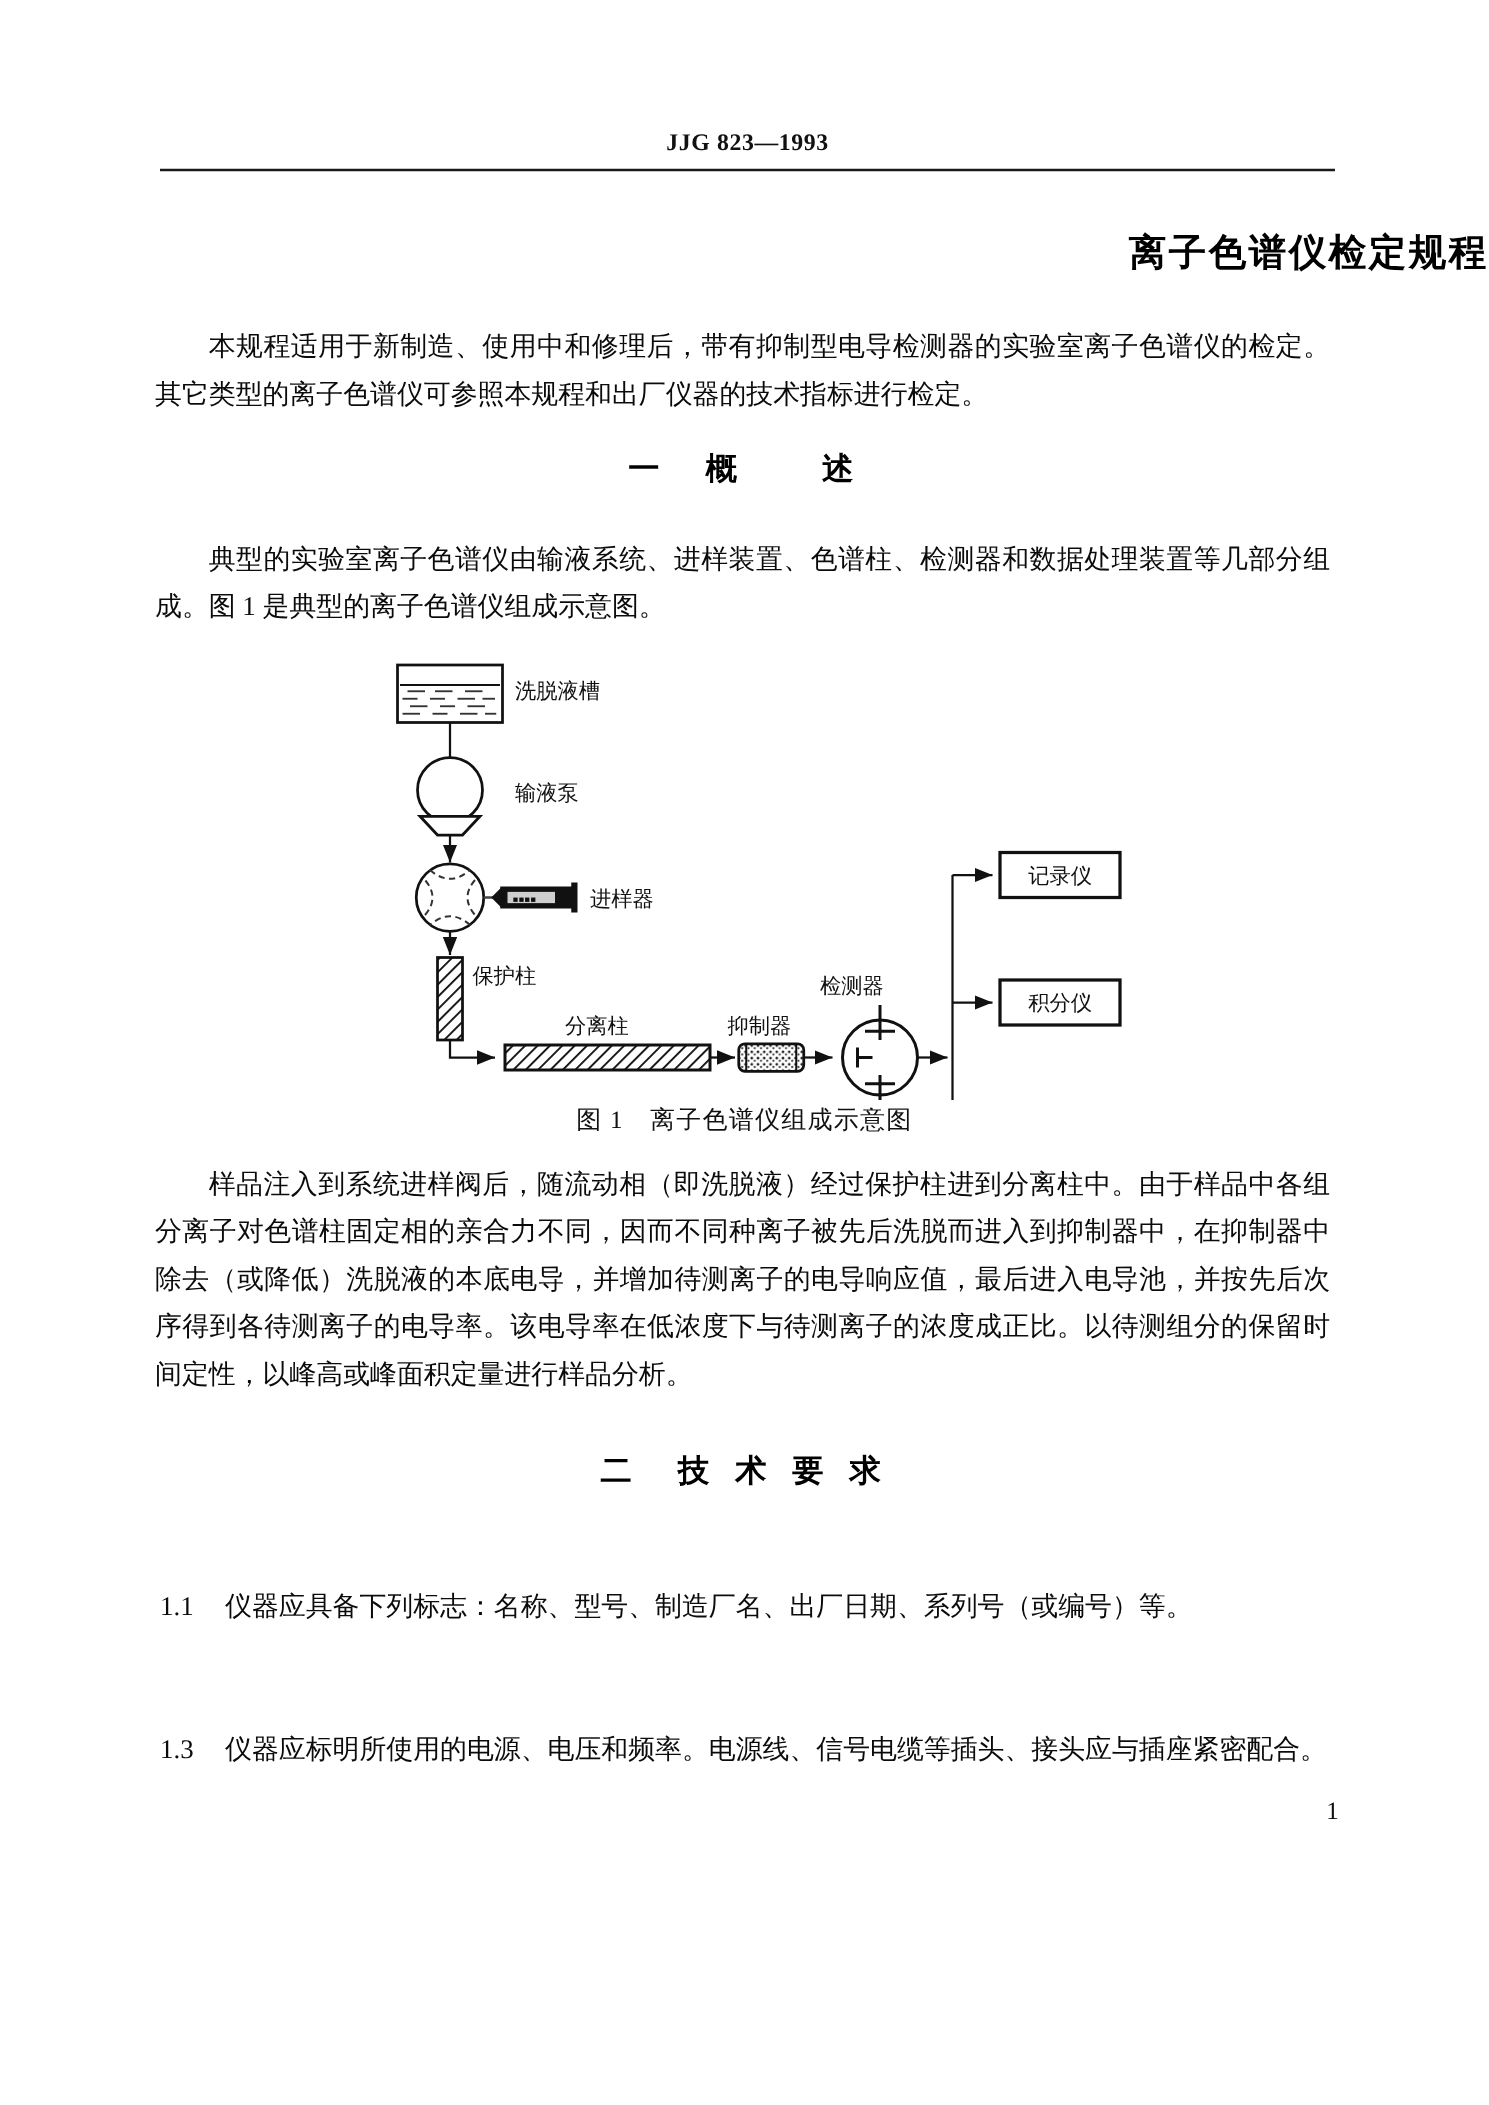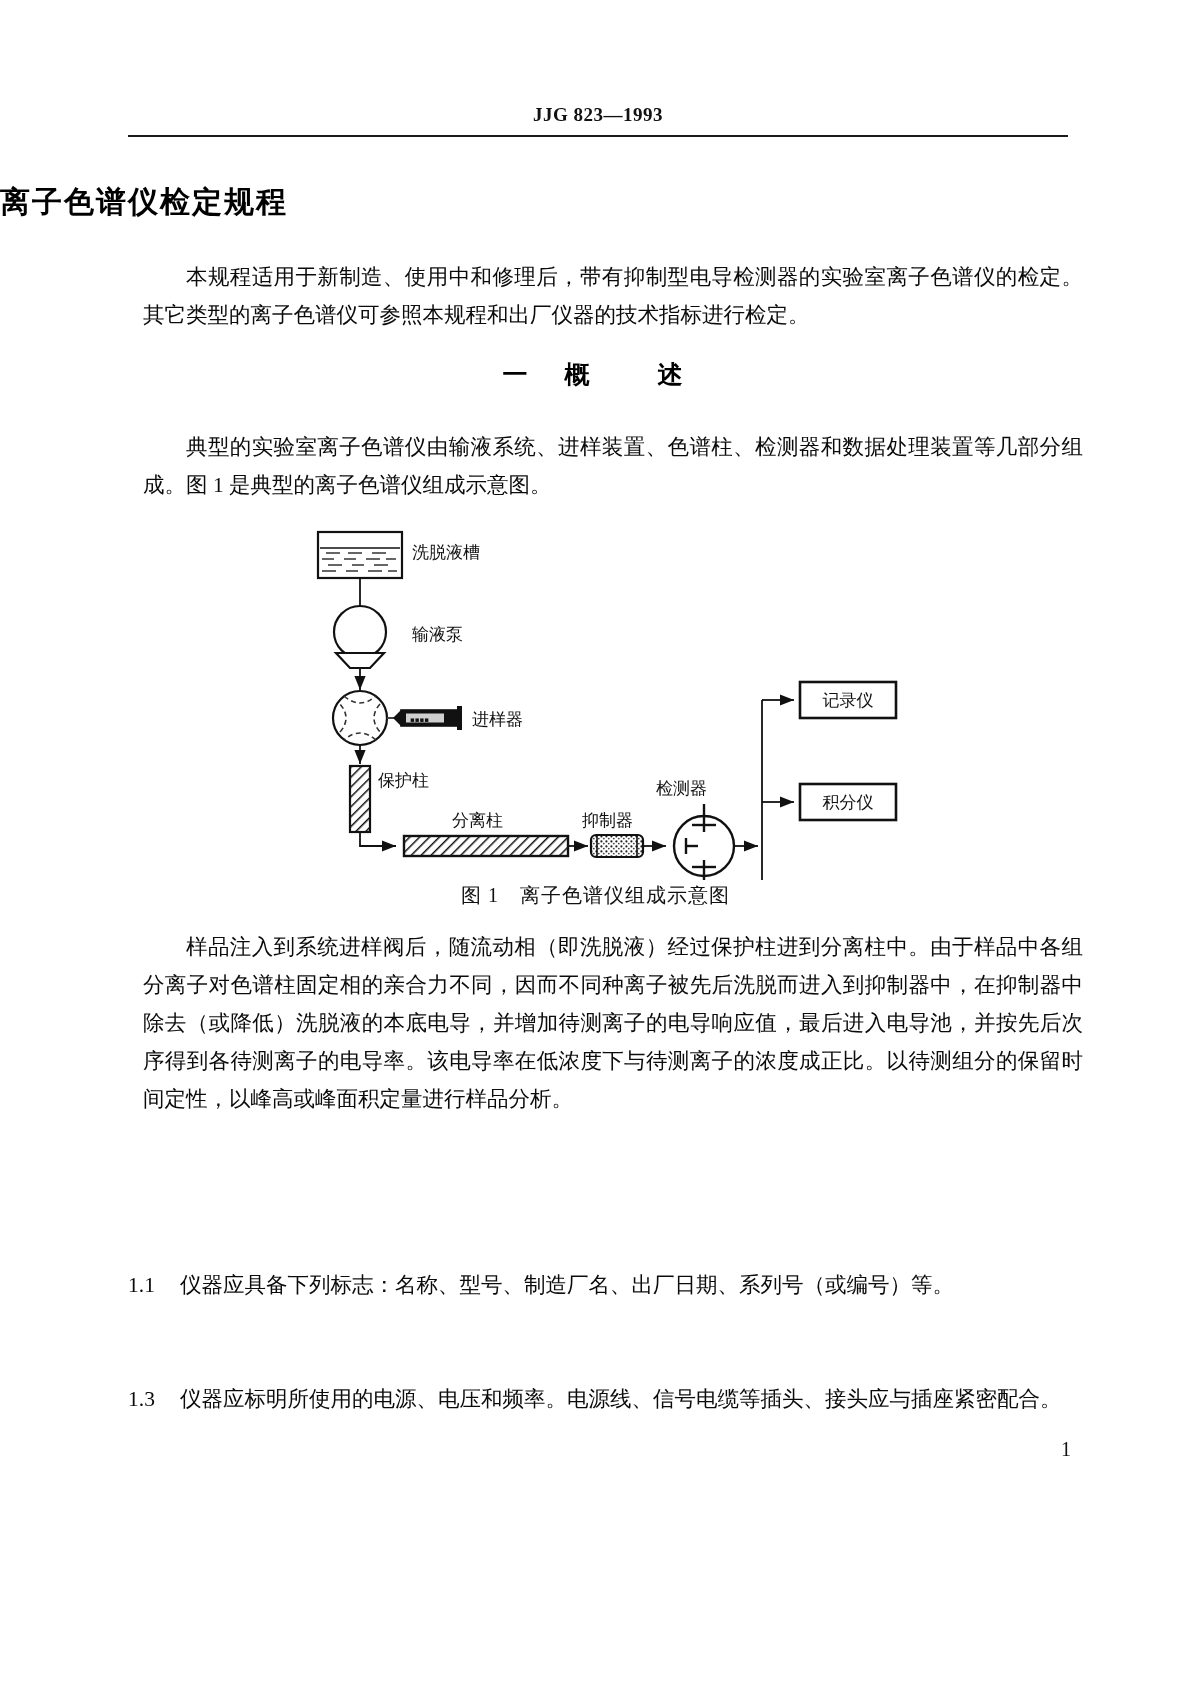"离子色谱仪检定规程" .doc-title { text-align: left -> right }
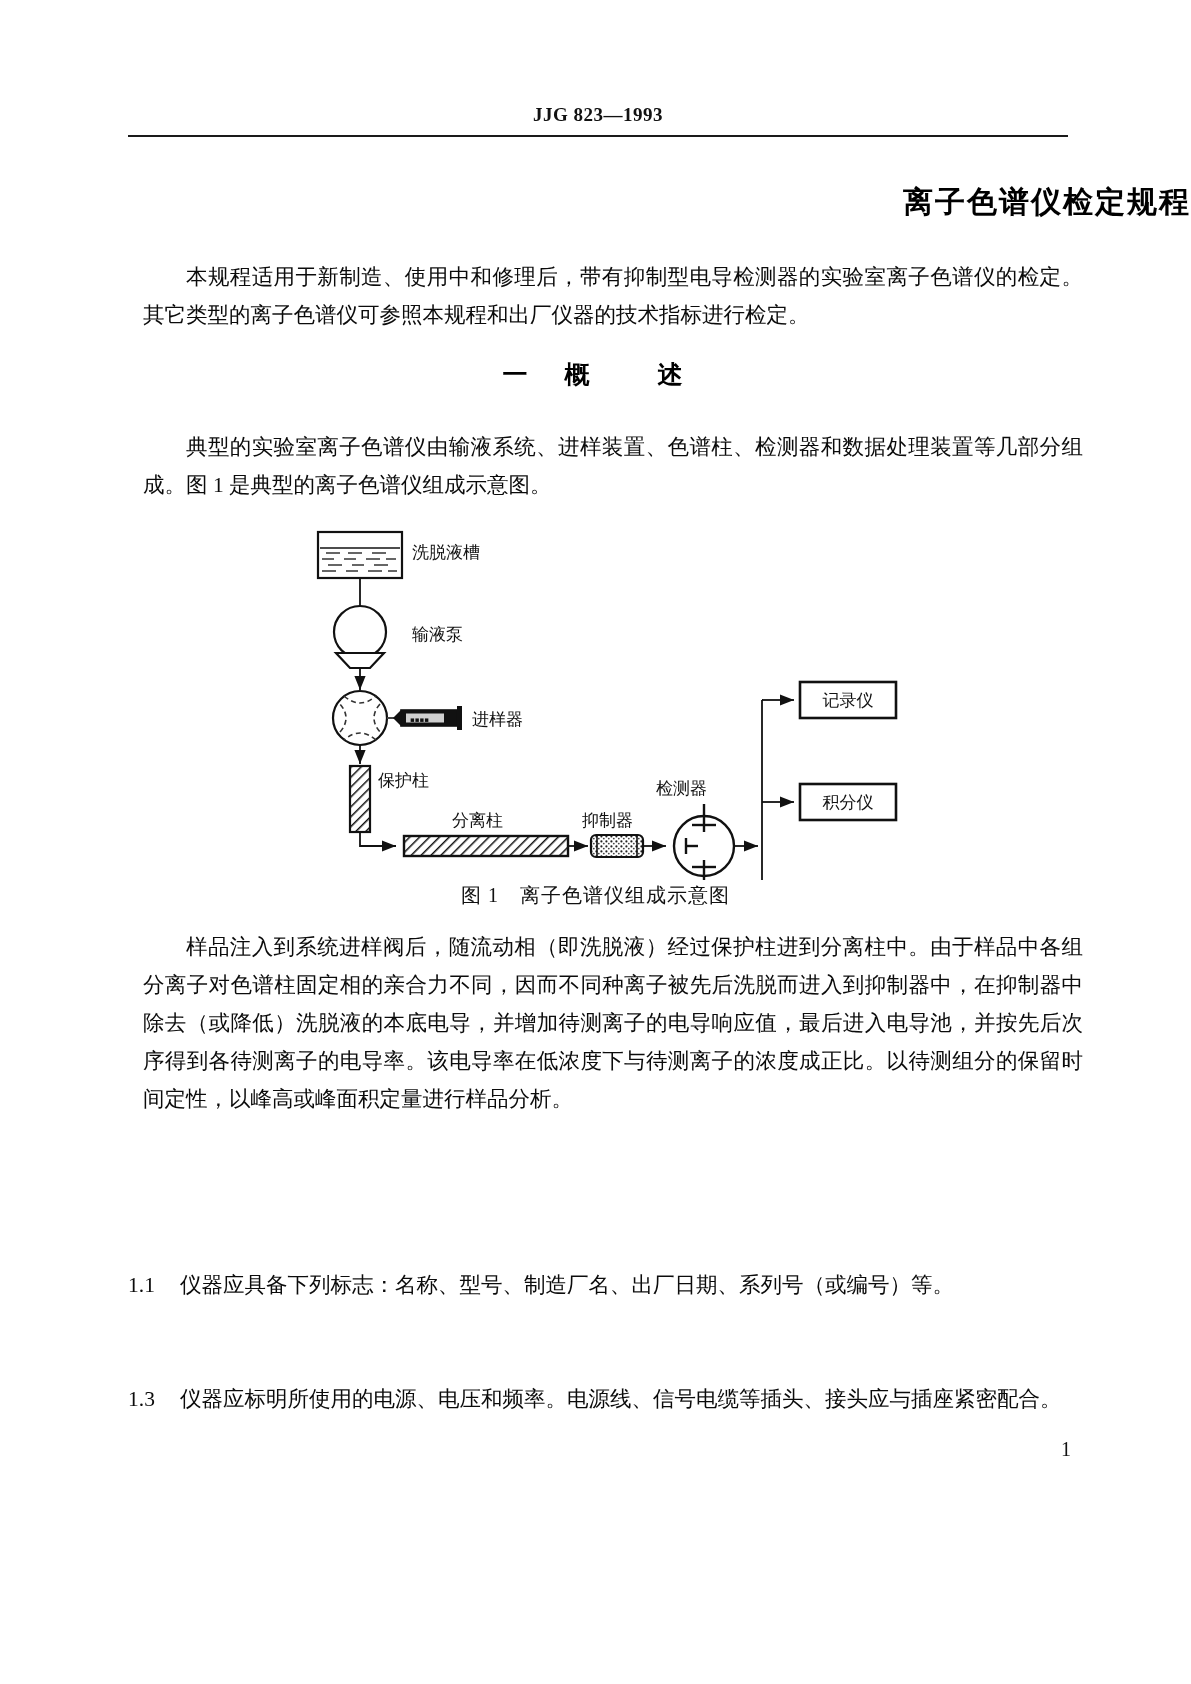"本规程适用于新制造、使用中和修理后，带有抑制型电导检测器的实验室离子色谱仪的检定" .body-block { left: 143px -> 124px }
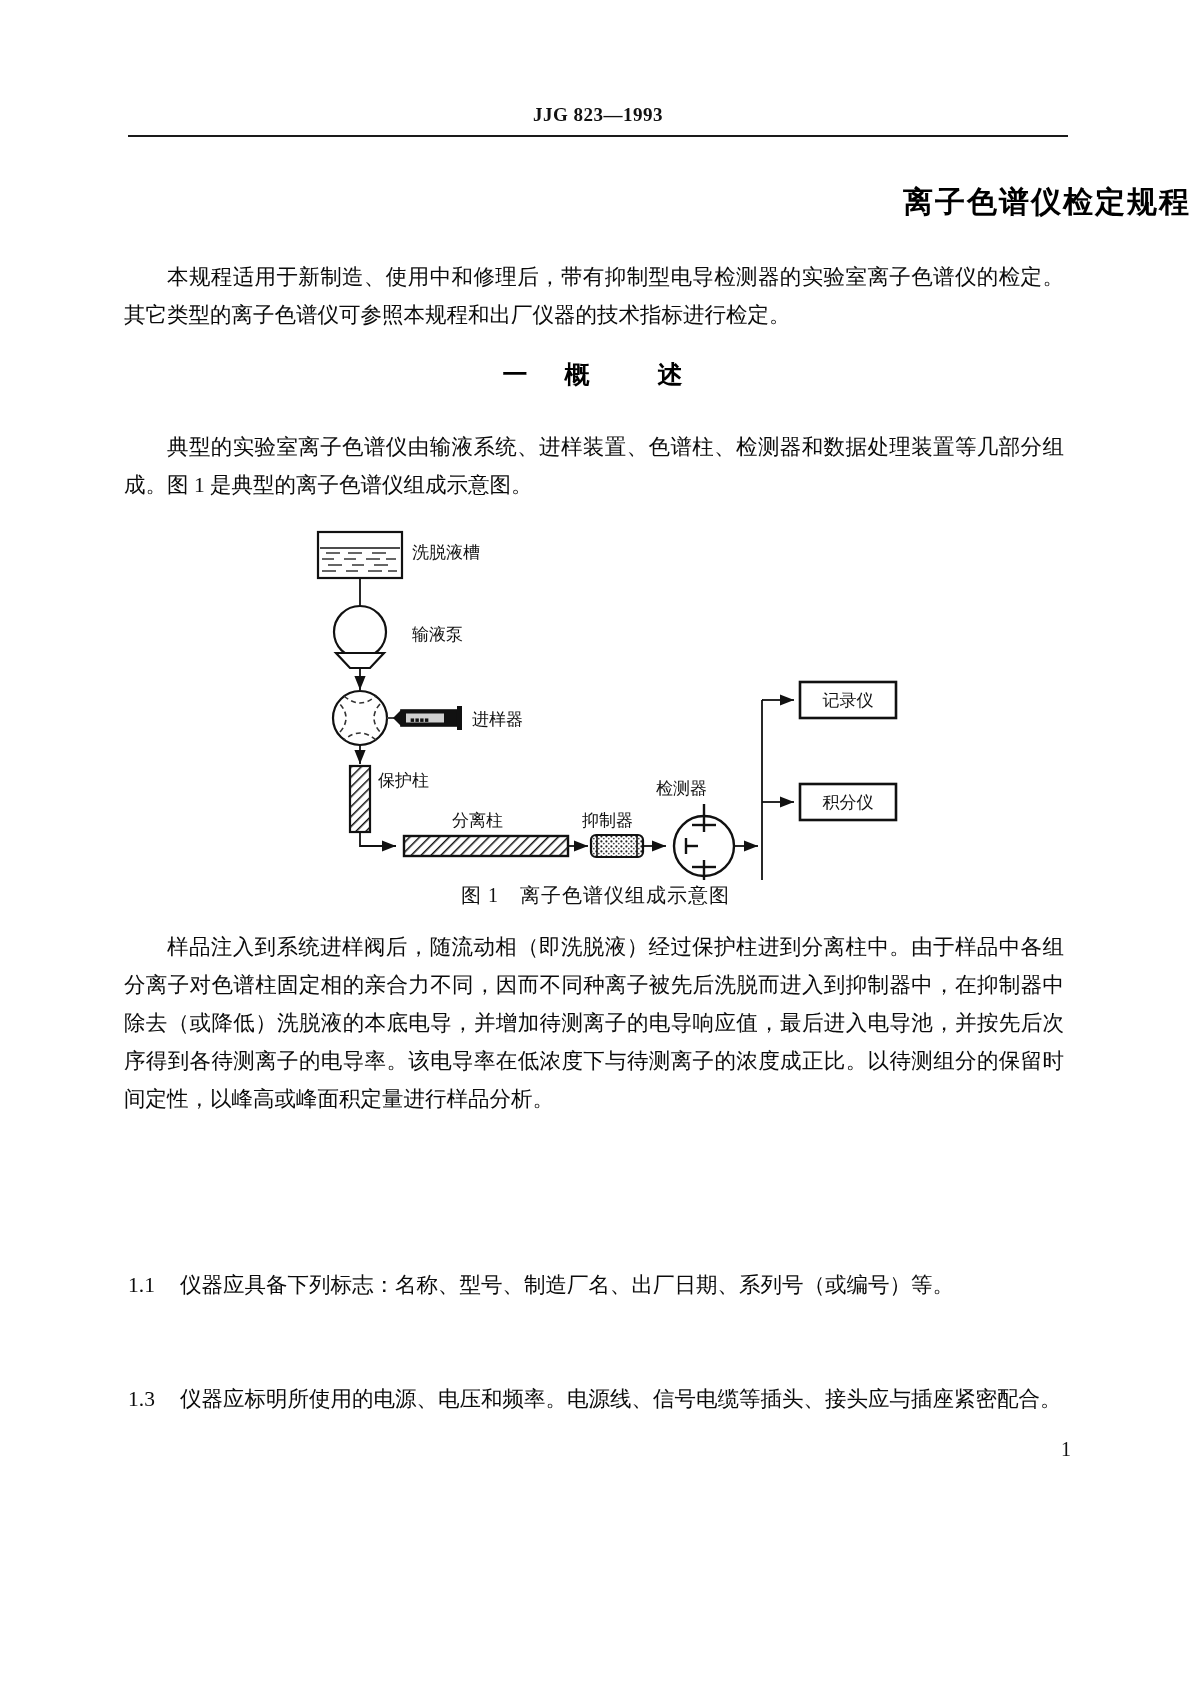"二 技 术 要 求" div.section-head { html: none -> <div>二 技 术 要 求</div> }
